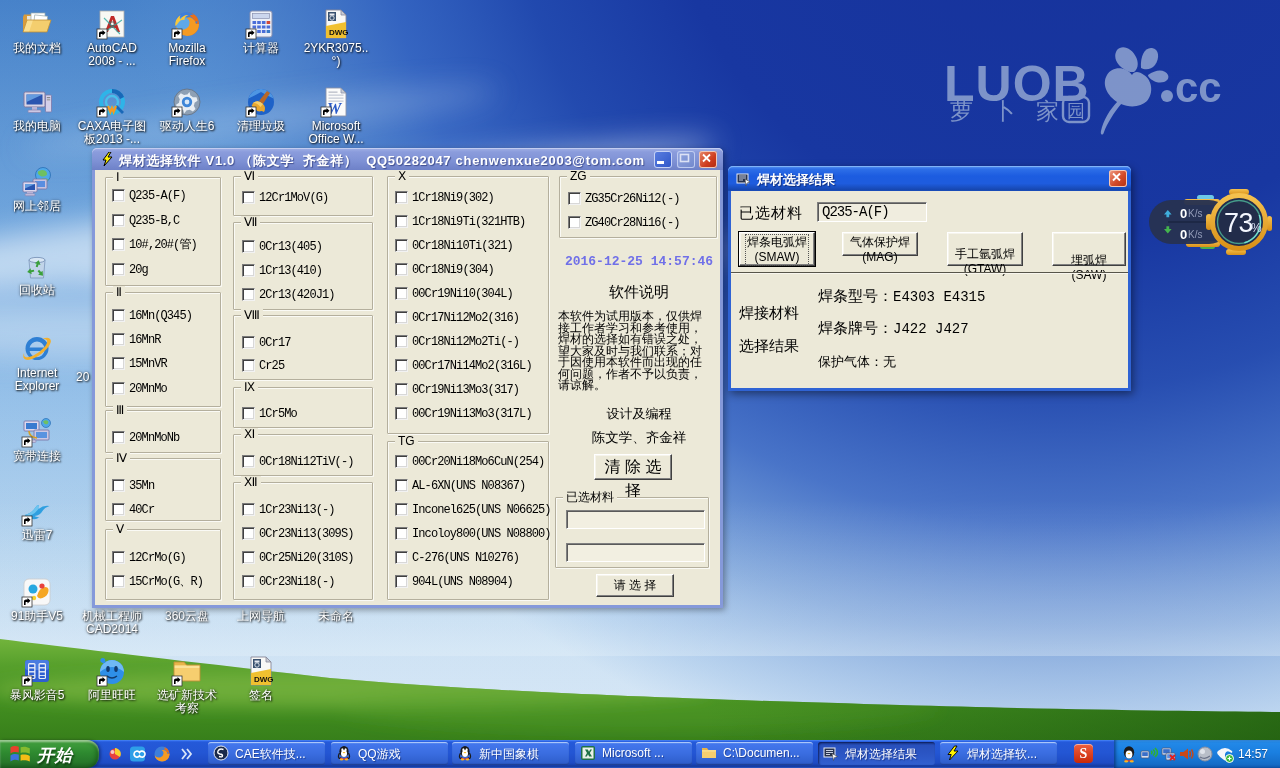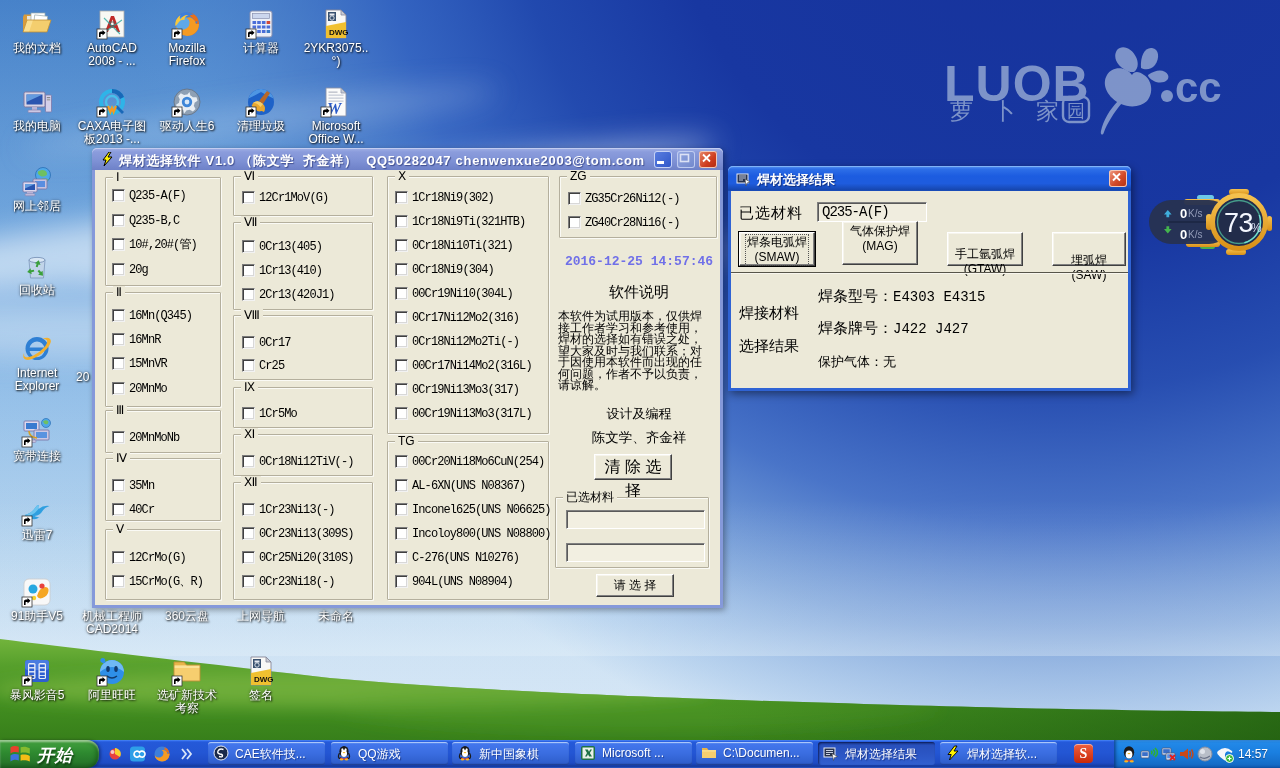"气体保护焊" div.btn { height: 44px -> 24px; top: 30px -> 41px }
